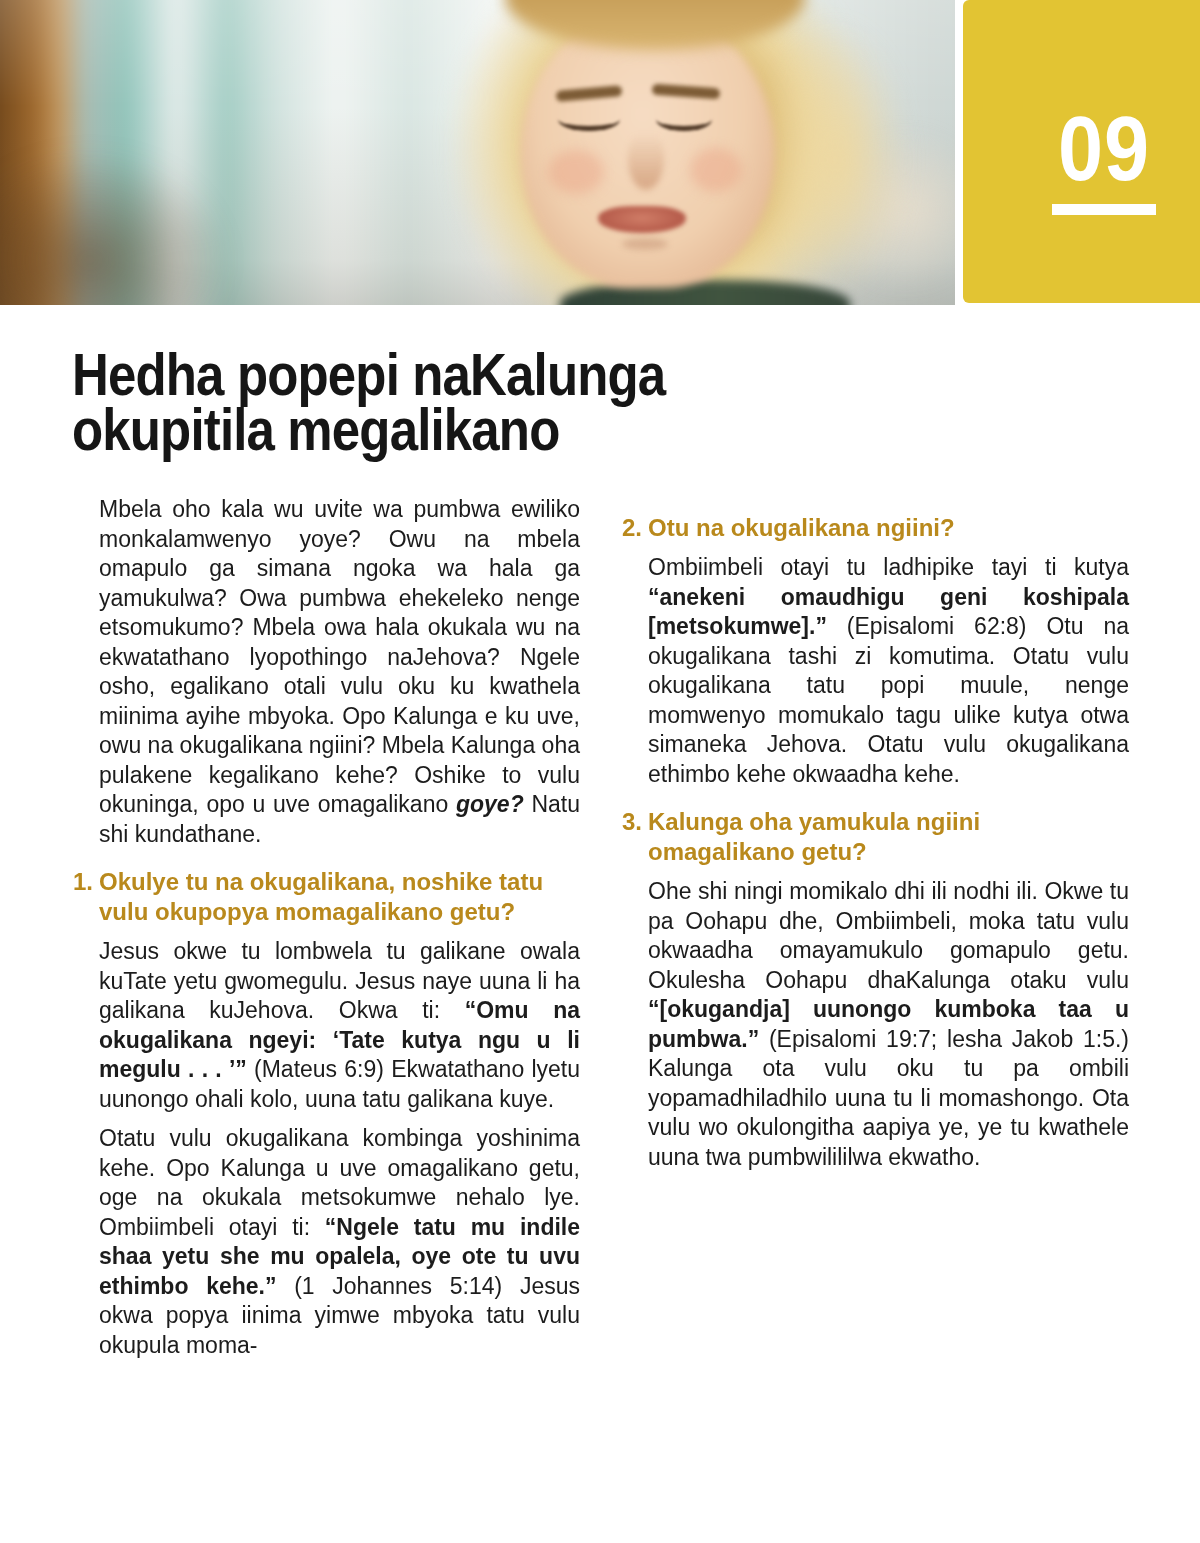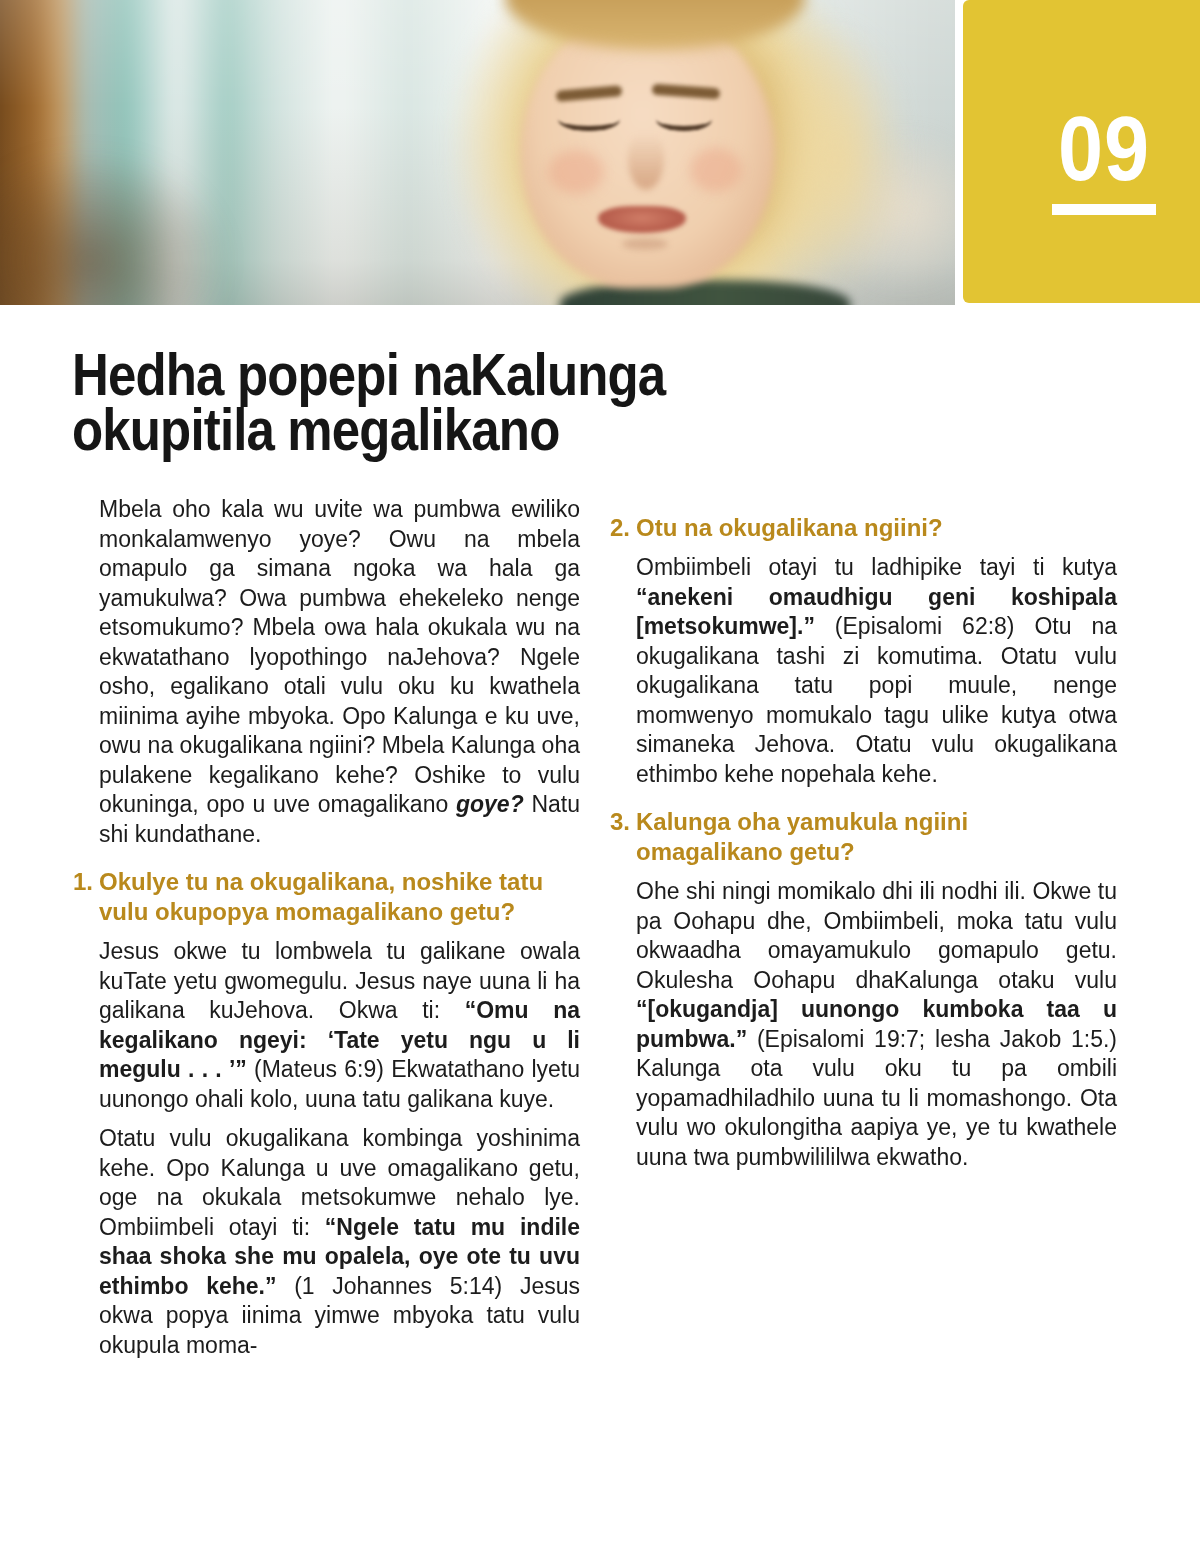"Mbela oho kala wu uvite" .columns { gap: 30px -> 42px }
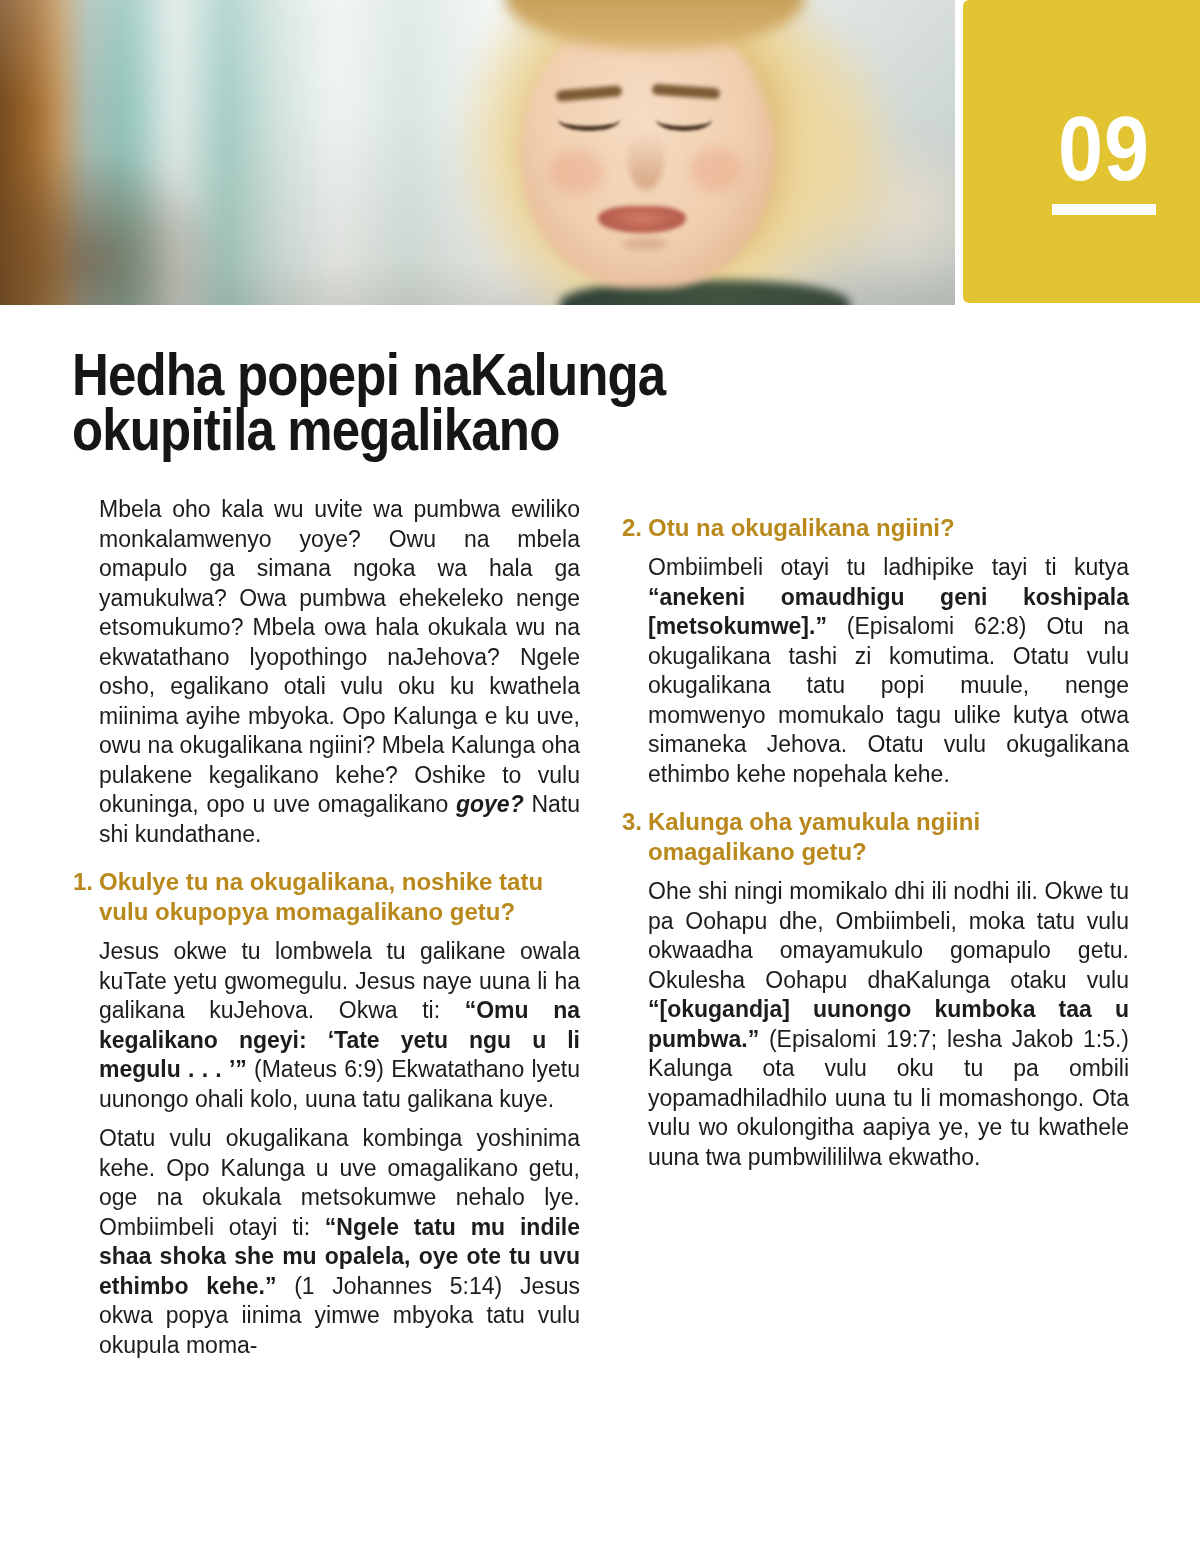"(Episalomi 62:8) Otu na okugalikana" span { text: nopehala -> okwaadha }
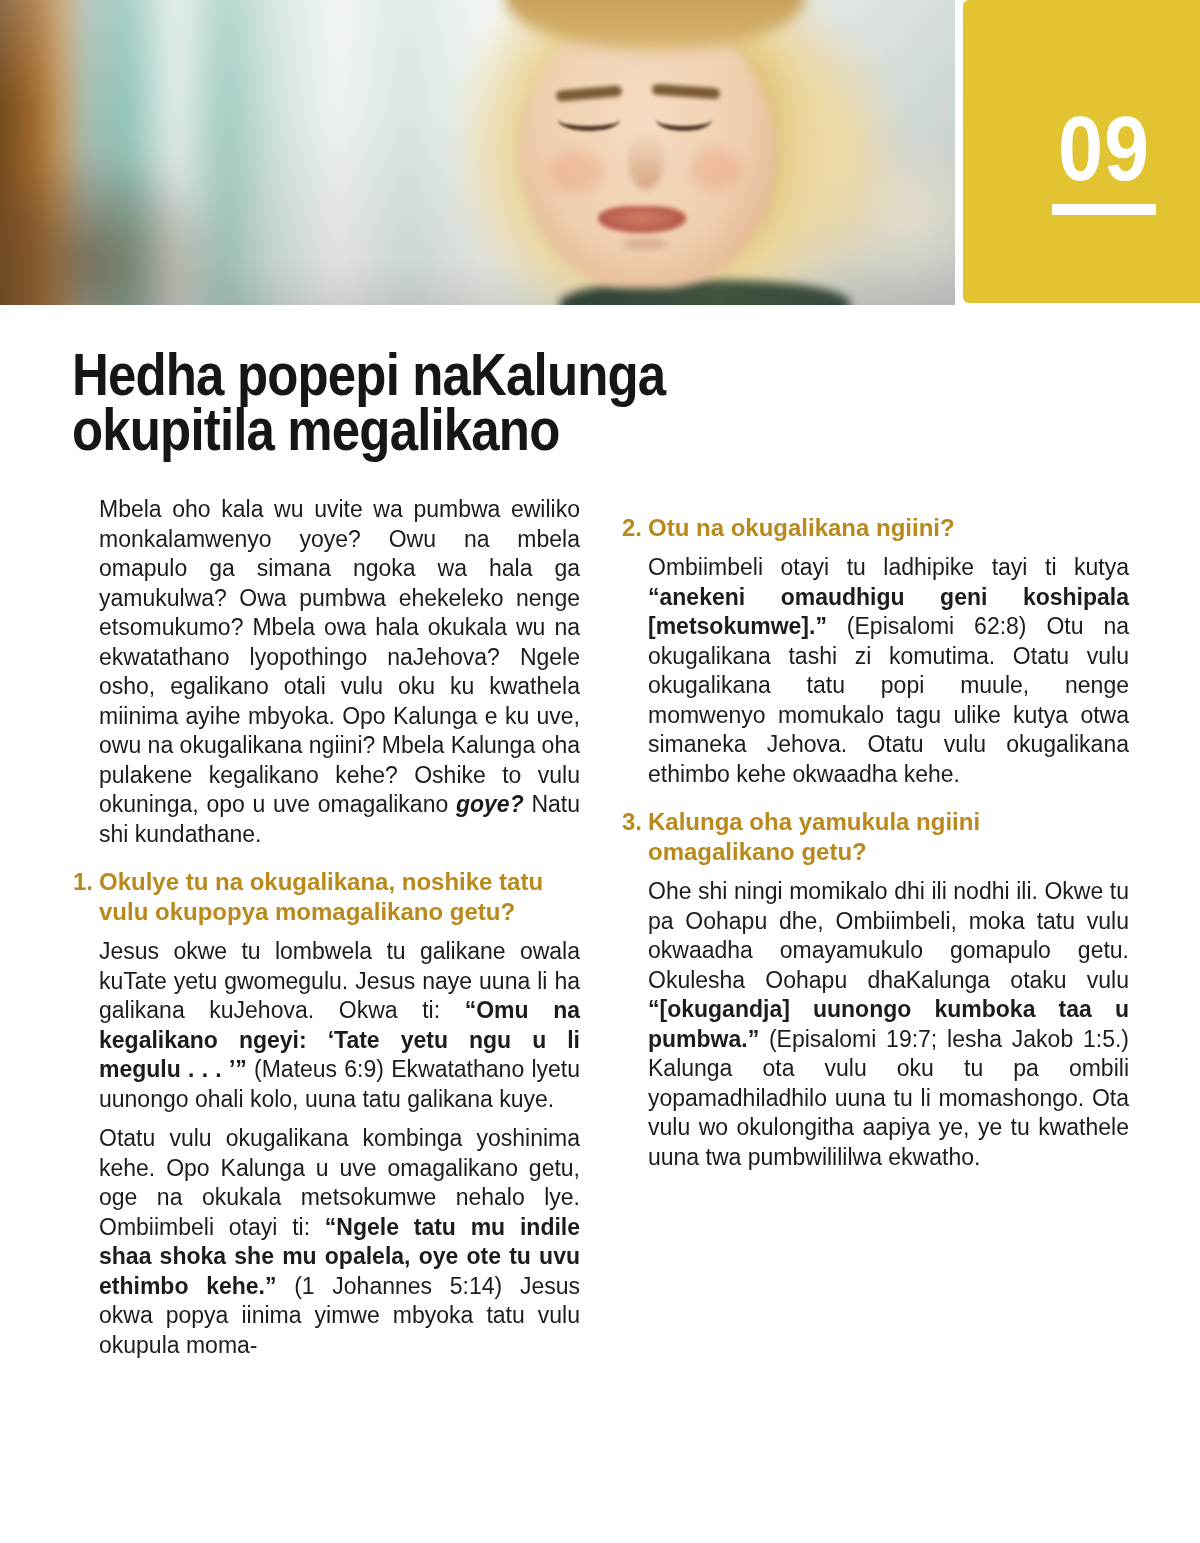"“Omu na kegalikano ngeyi: ‘Tate" span.seg-bold { text: kegalikano ngeyi: ‘Tate yetu -> okugalikana ngeyi: ‘Tate kutya }
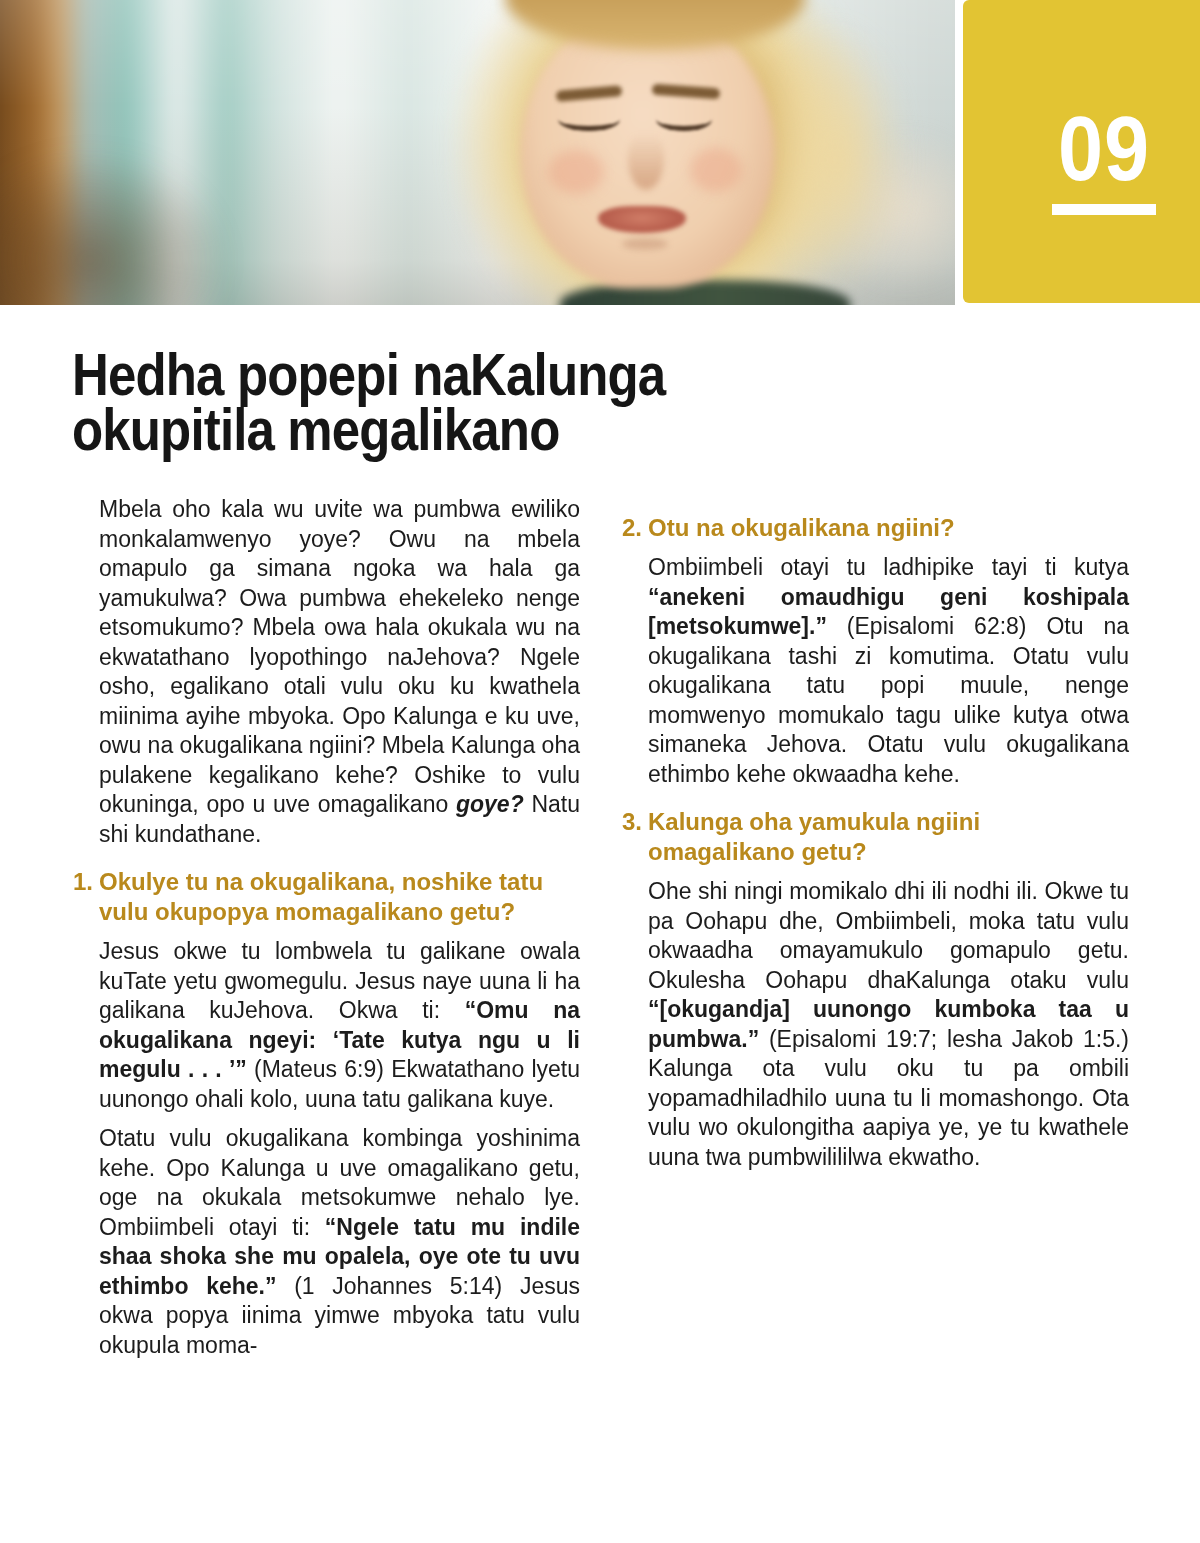"“Ngele tatu mu indile shaa" span.seg-bold { text: shoka -> yetu }
